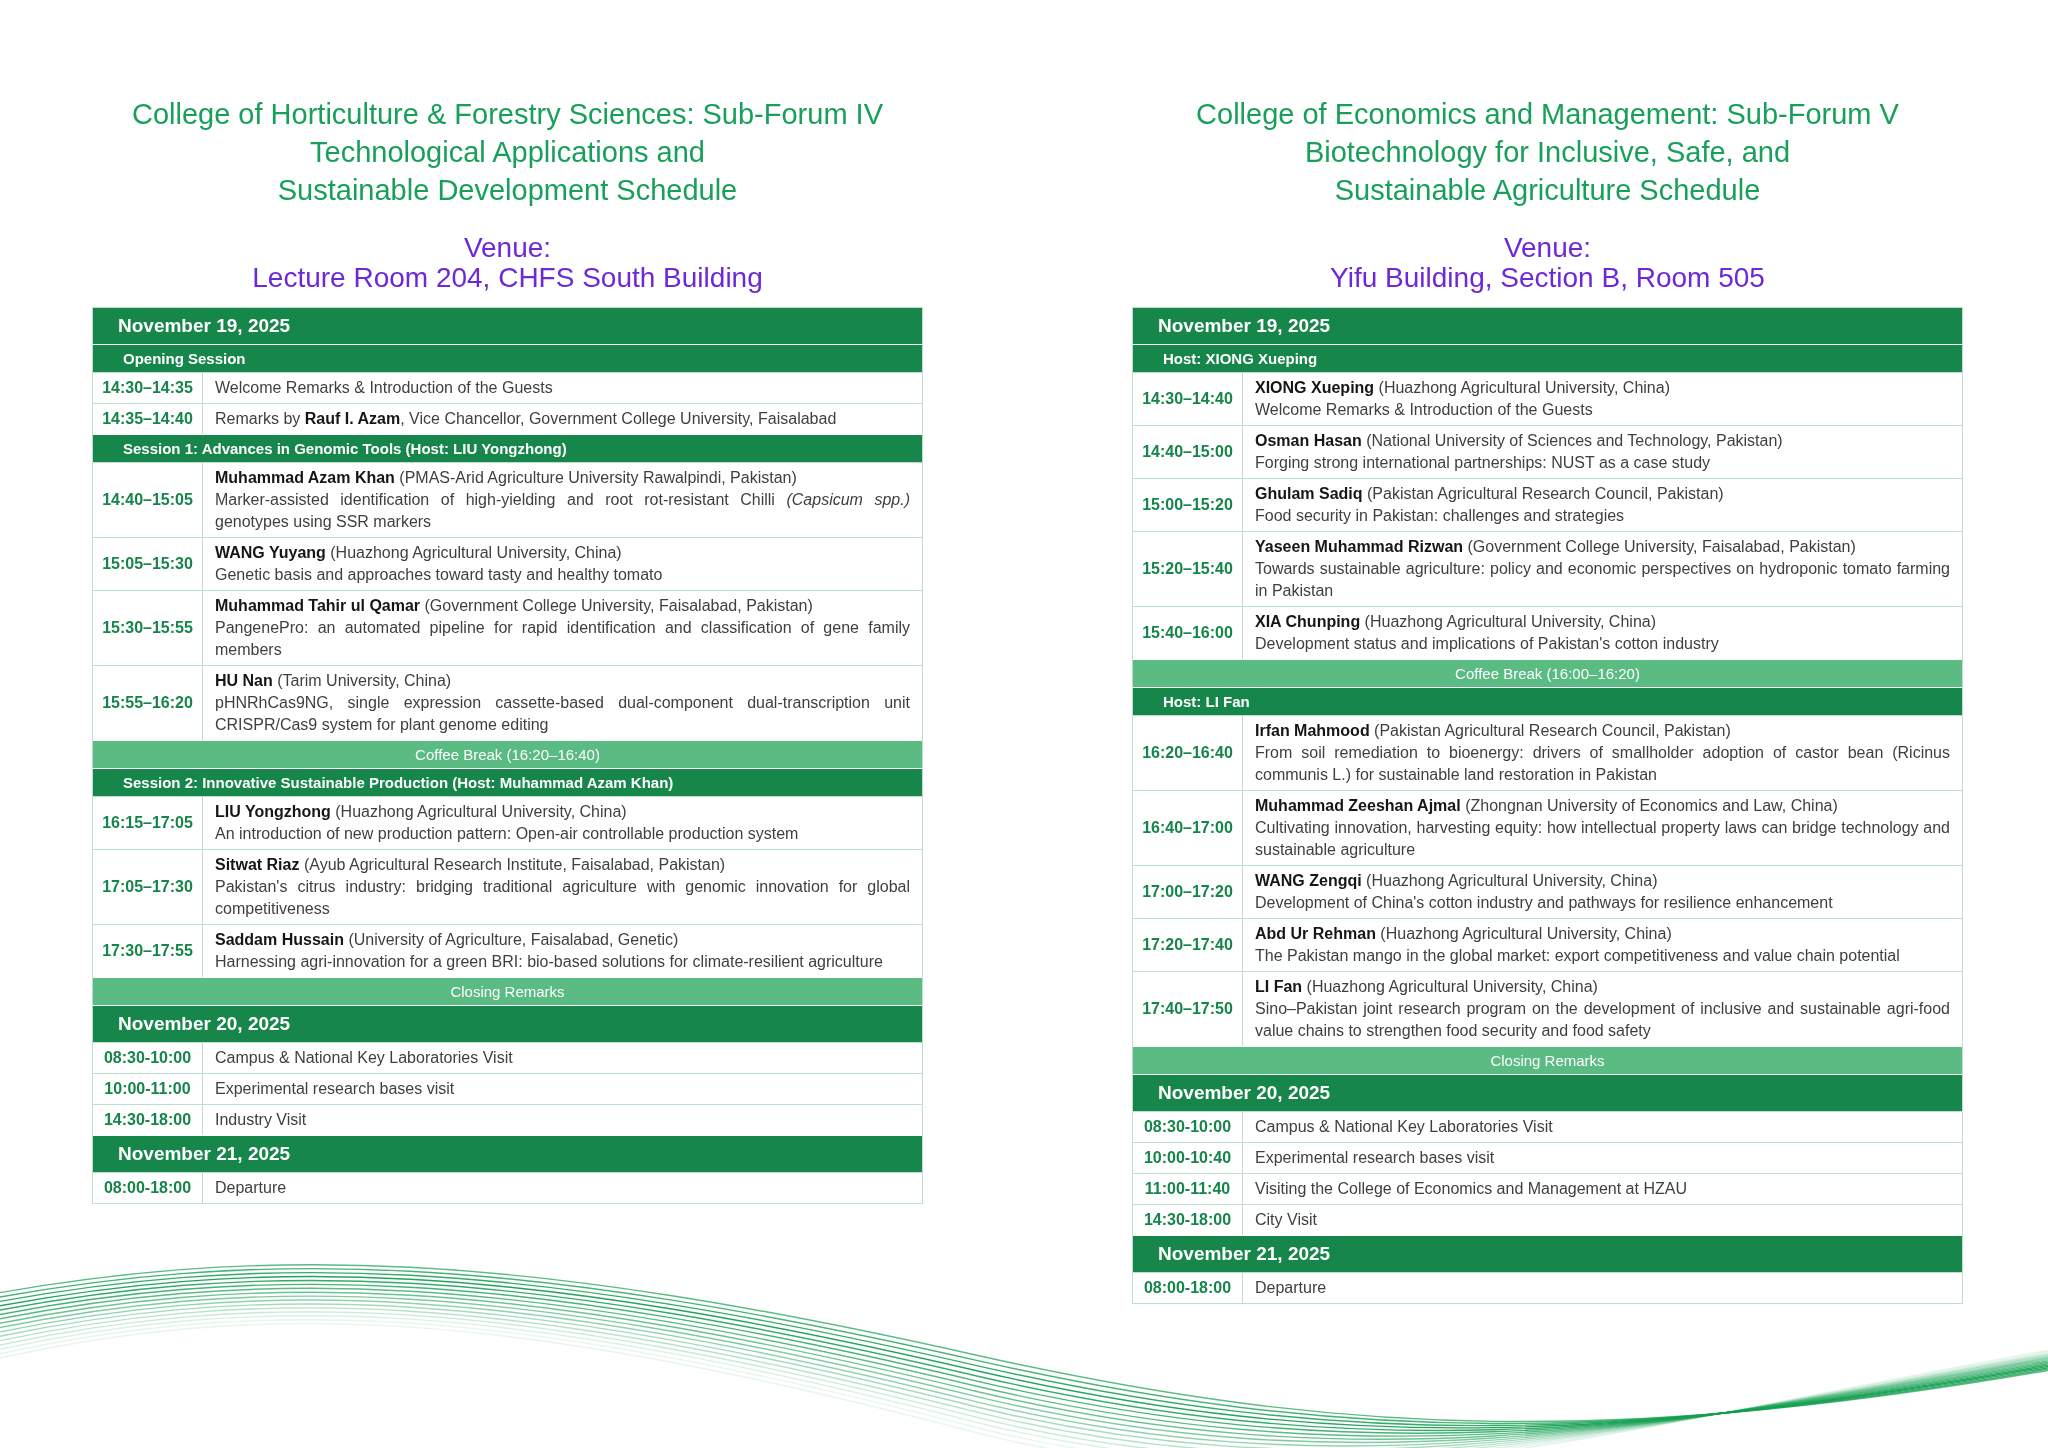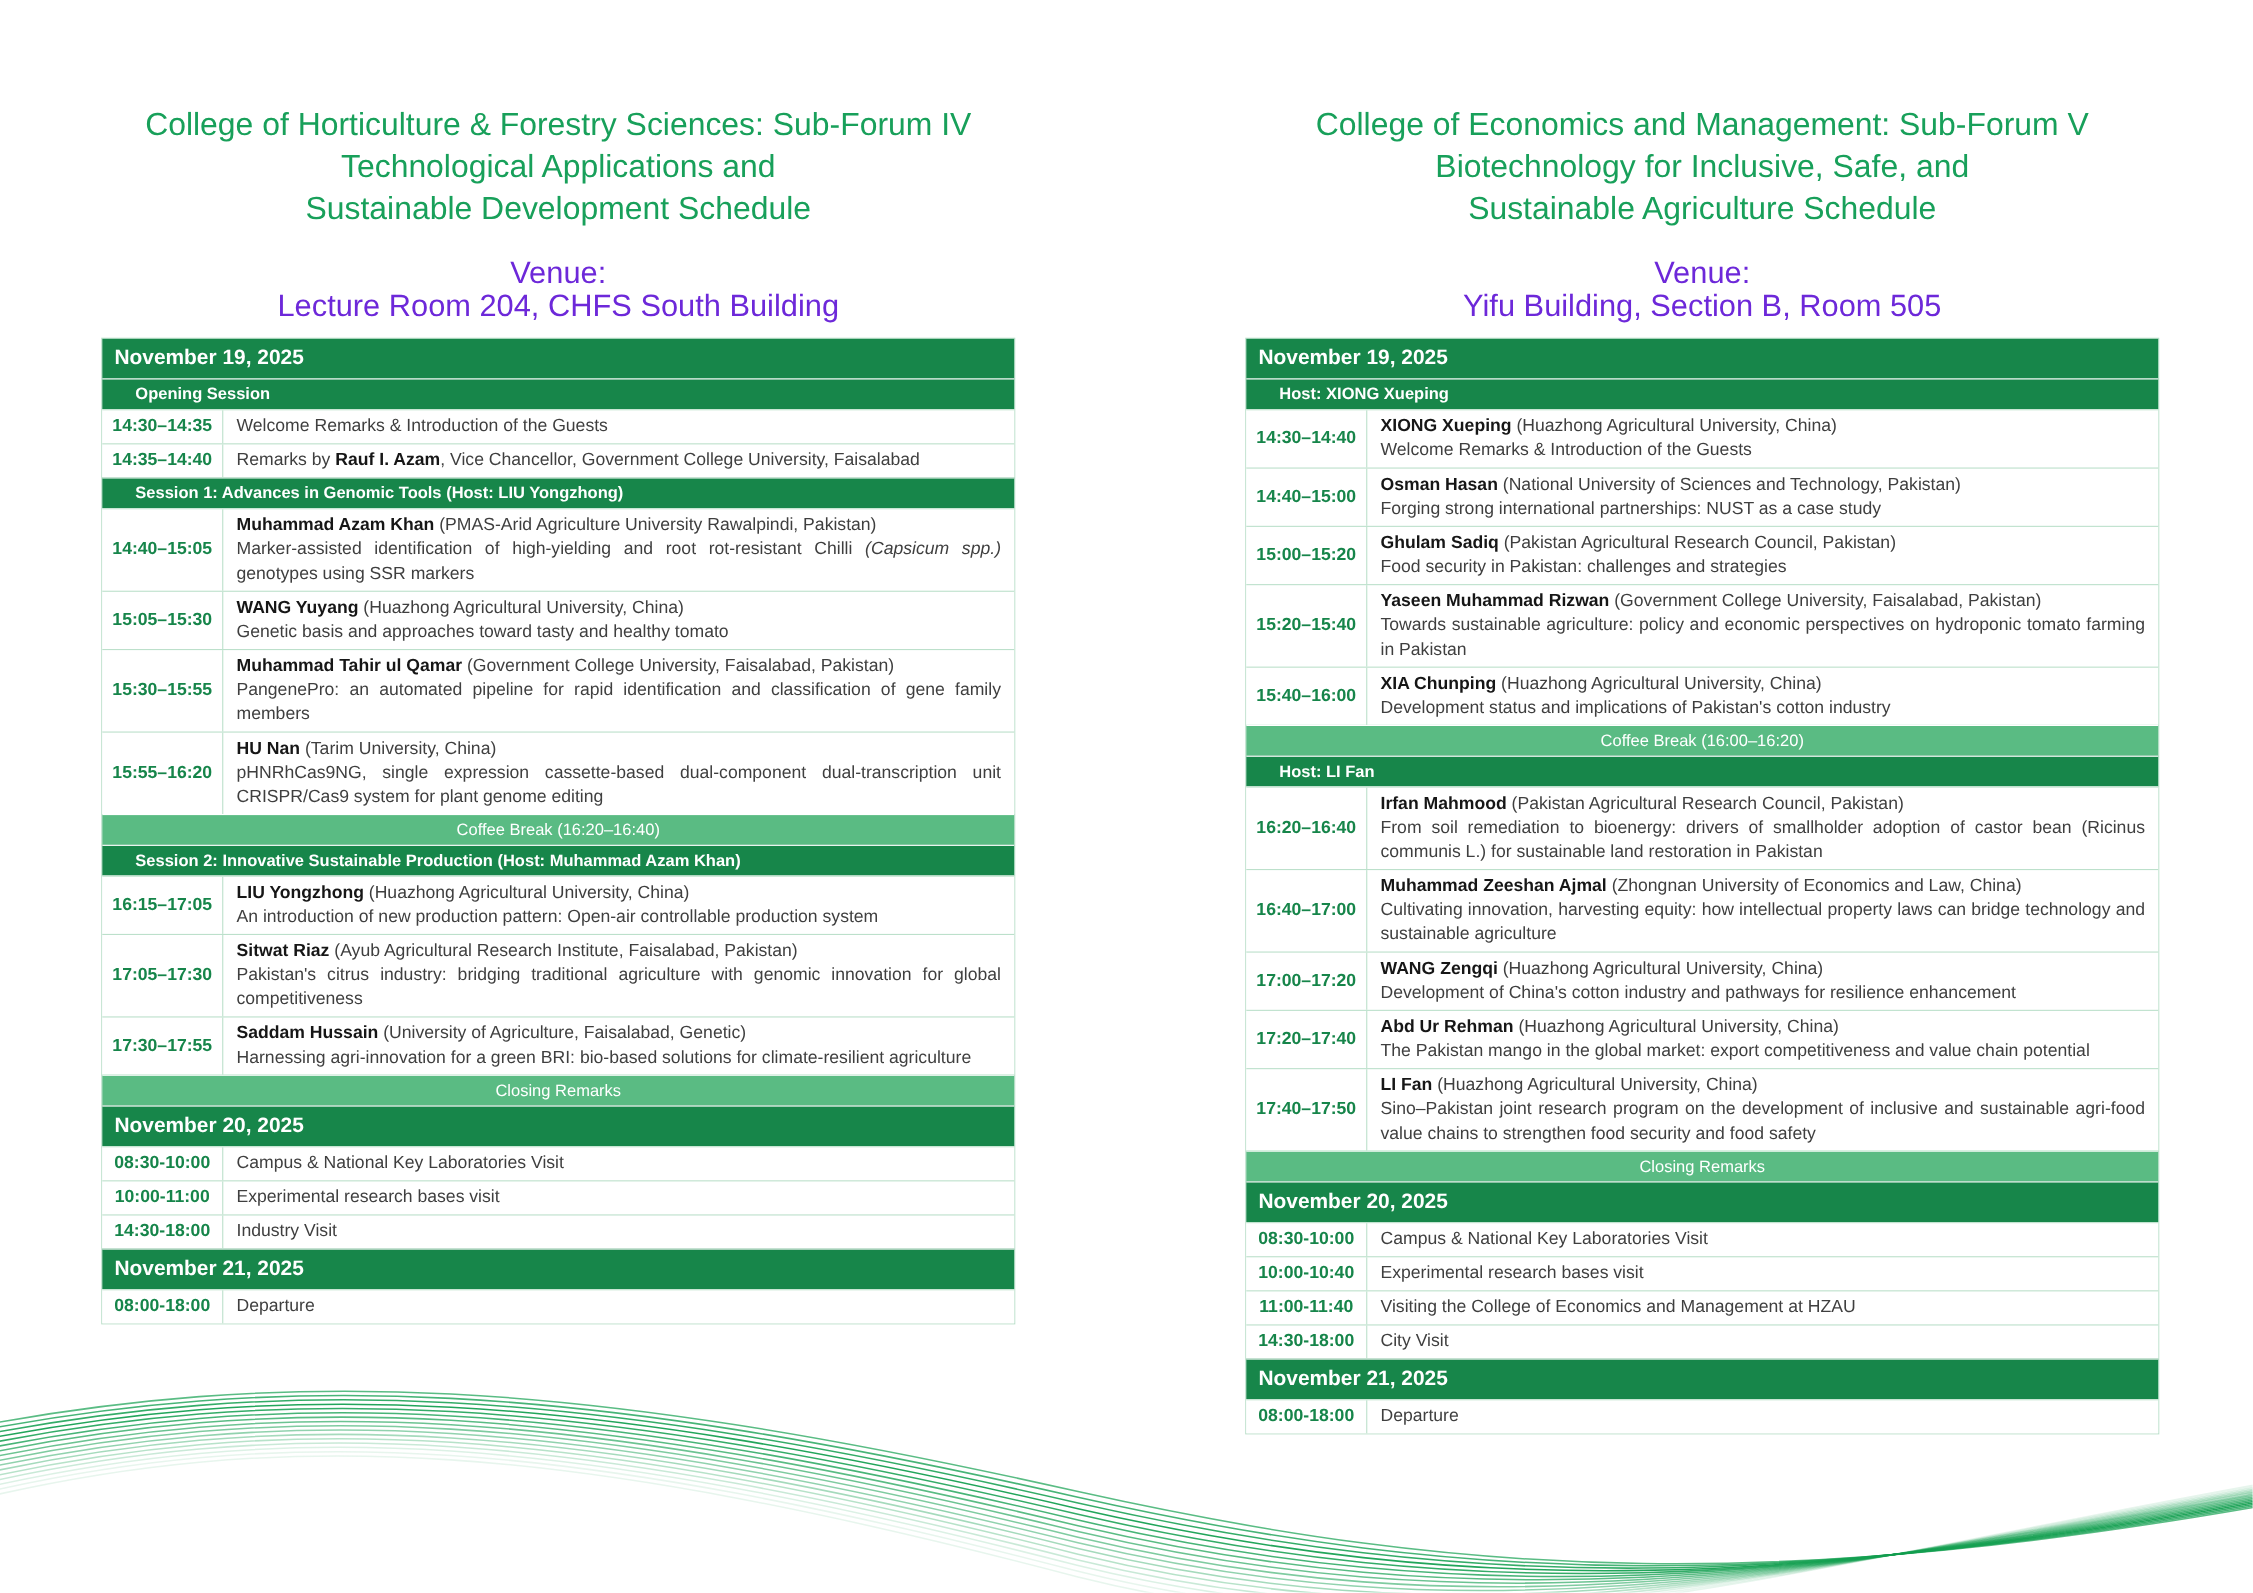"November 19, 2025" .date-row { padding: 7px 11px -> 7px 25px }
